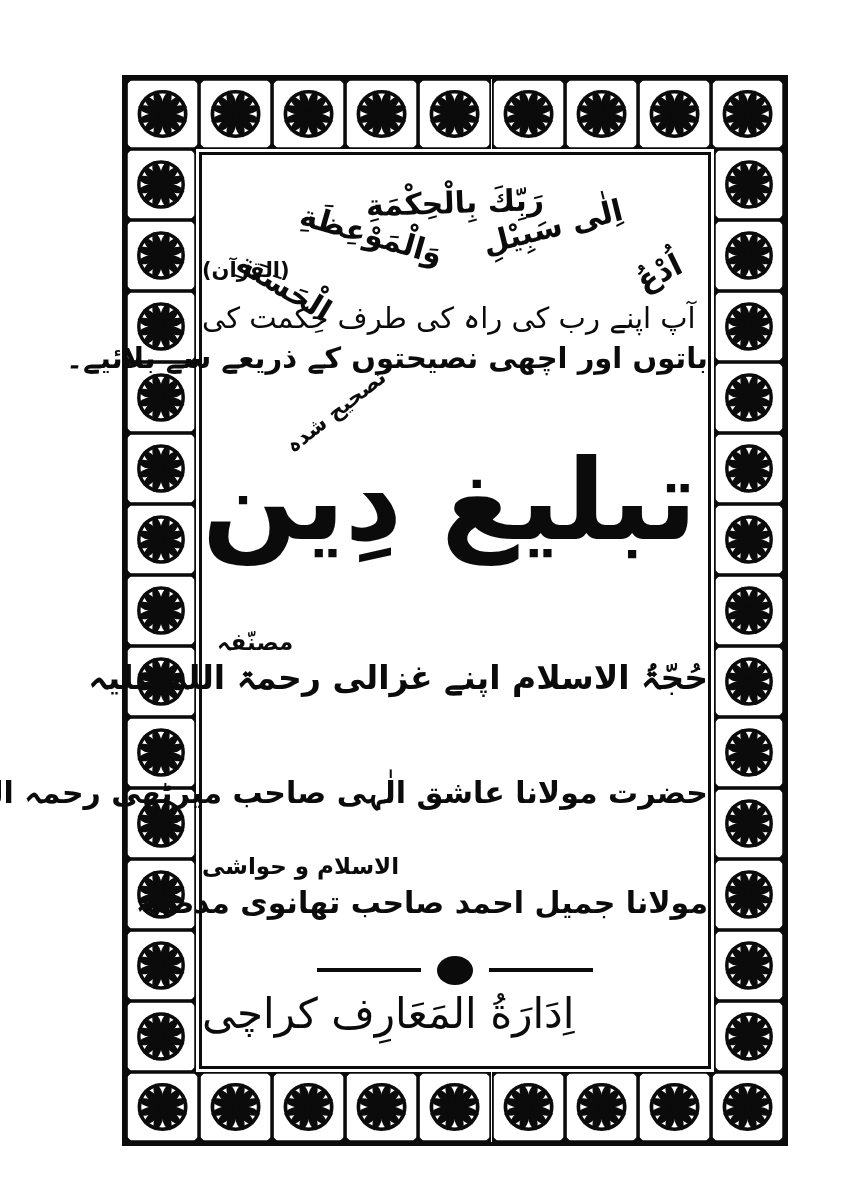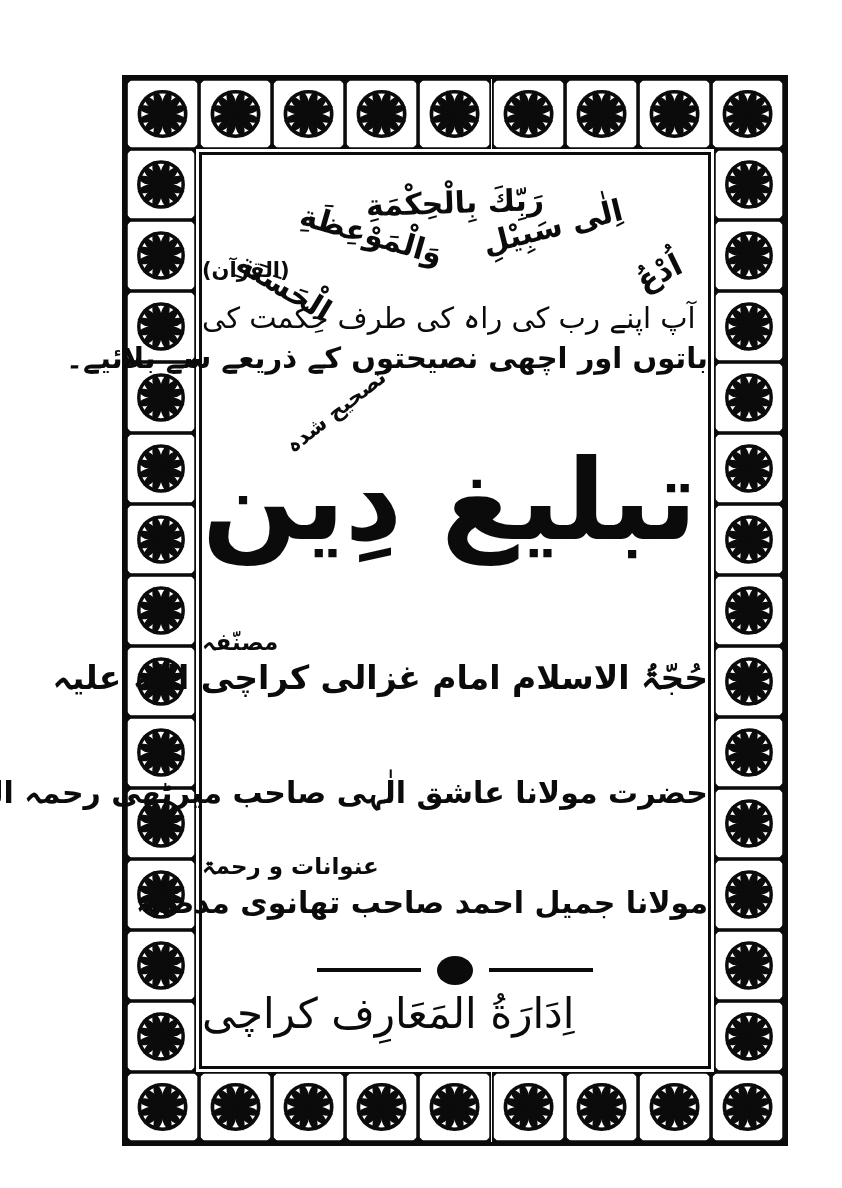"مصنّفہ" .author-label { padding-left: none -> 15px }
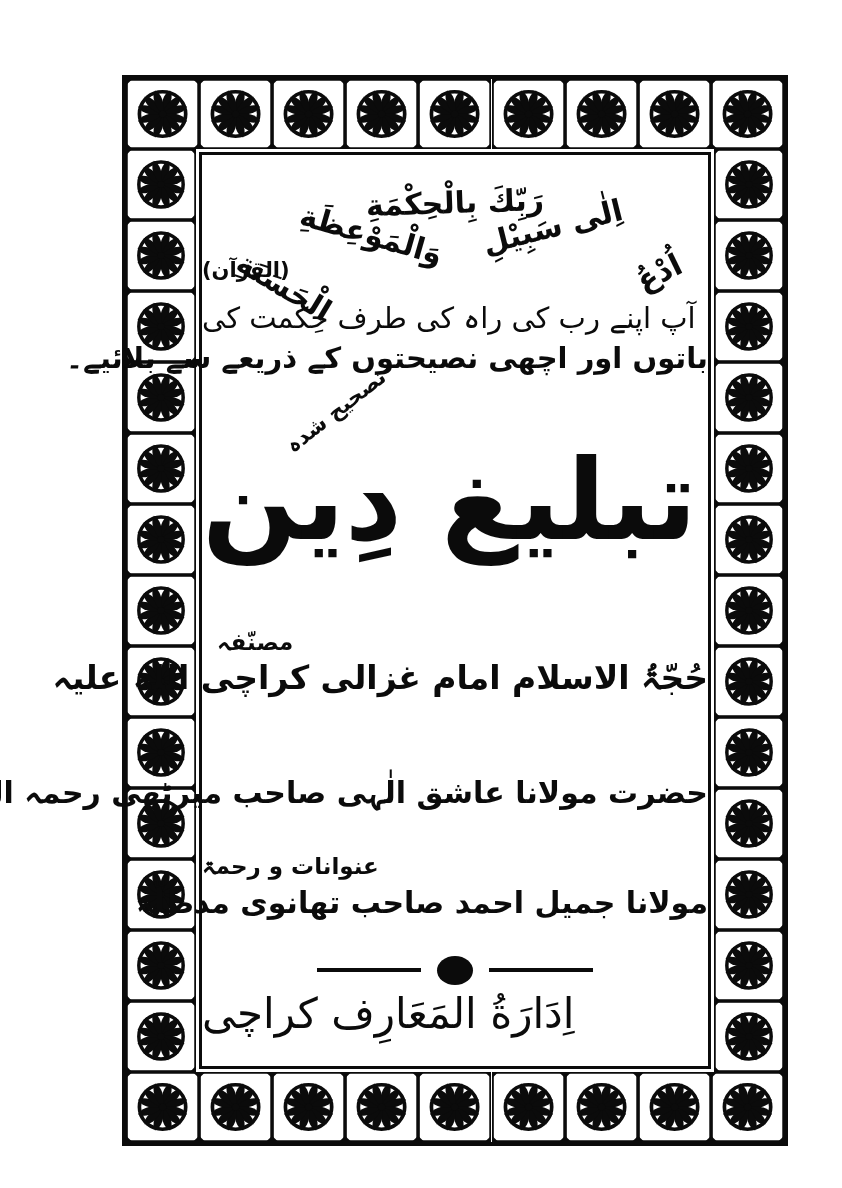"حُجّۃُ الاسلام امام غزالی کراچی" div.abs { text: امام غزالی کراچی -> اپنے غزالی رحمۃ }
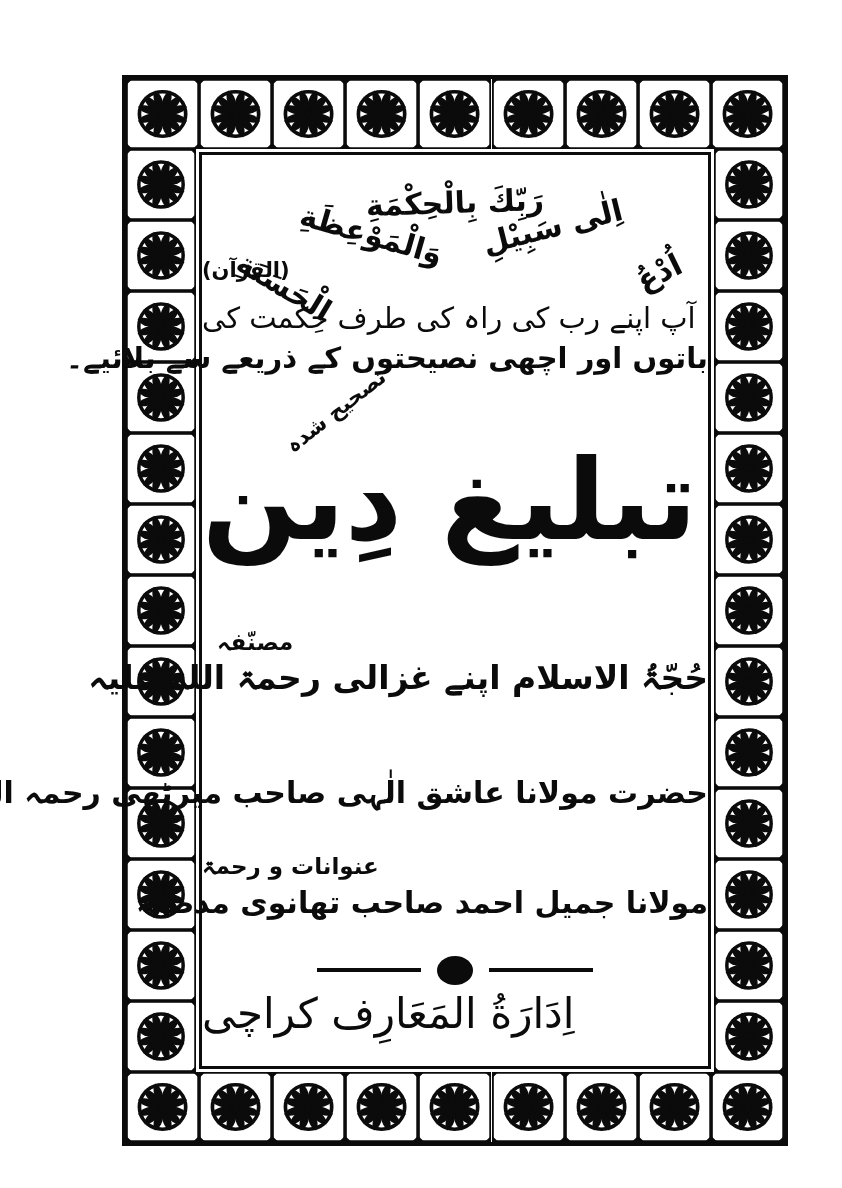"عنوانات و رحمۃ" div.abs { text: عنوانات و رحمۃ -> الاسلام و حواشی }
